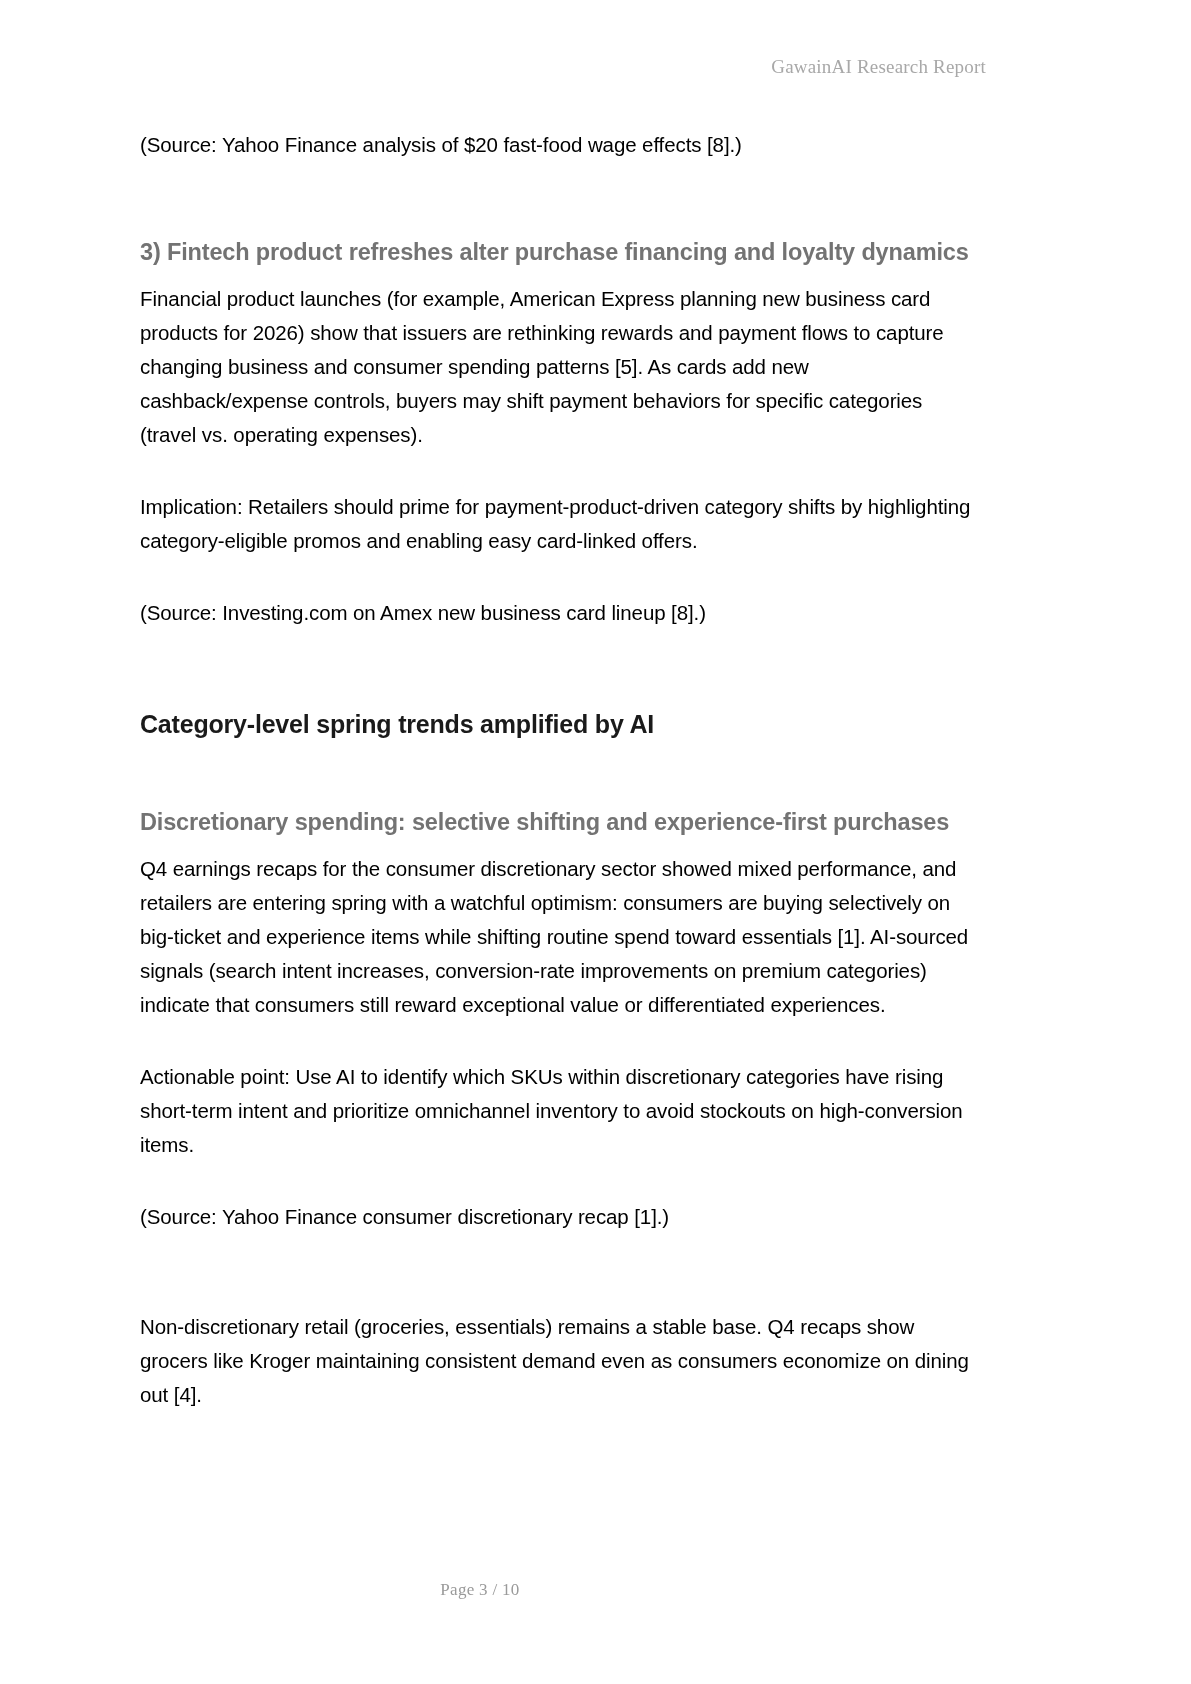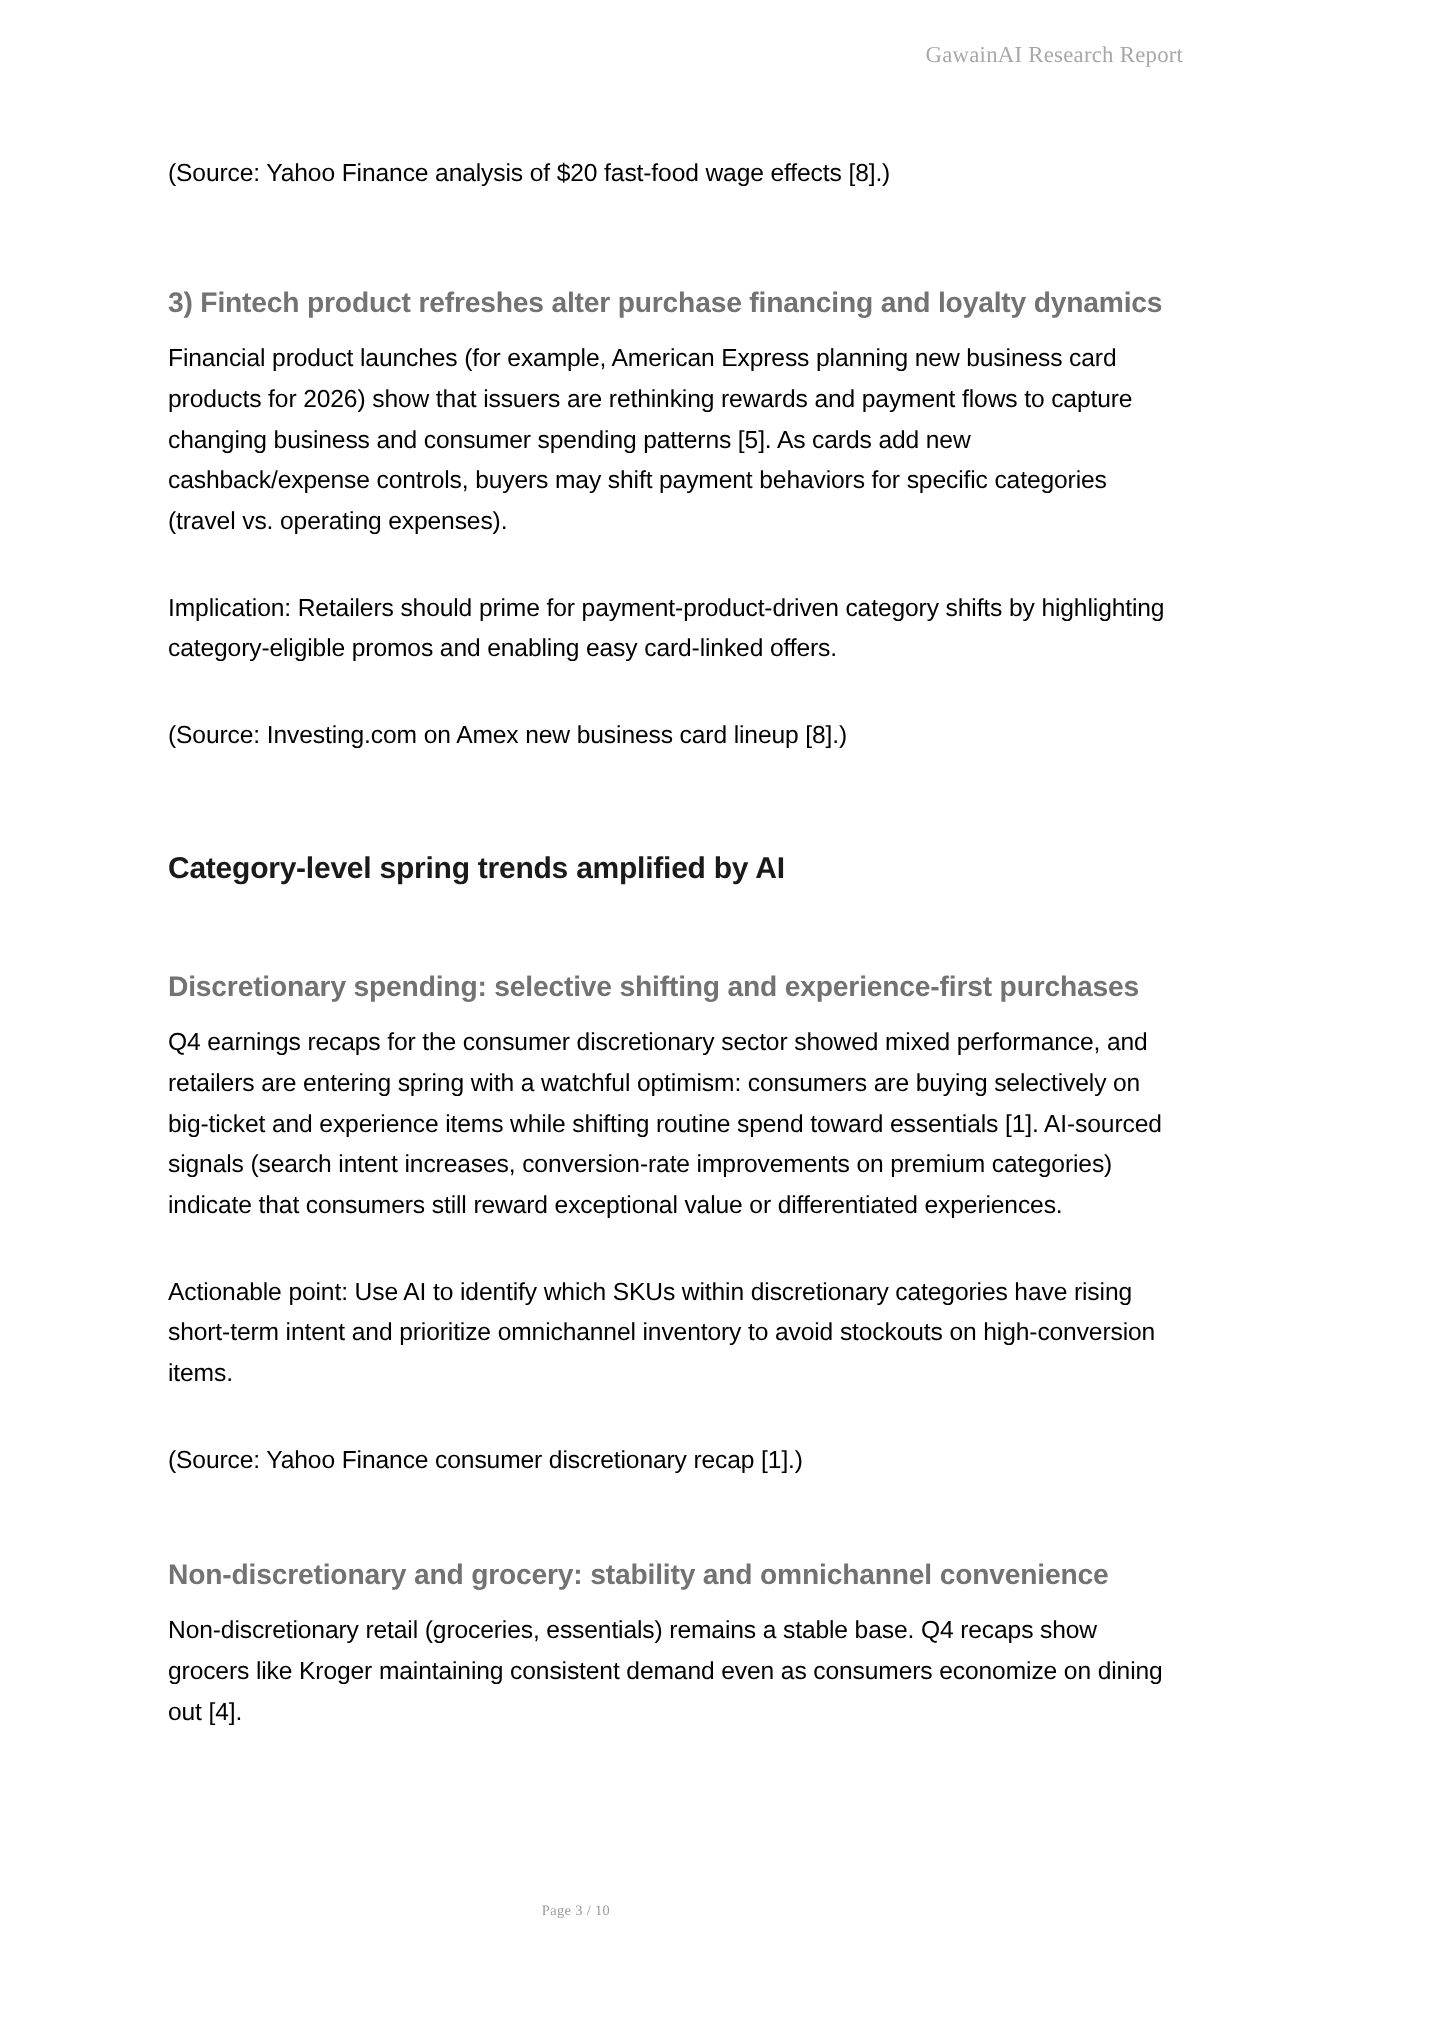"GawainAI Research Report" .running-header { top: 36px -> 56px }
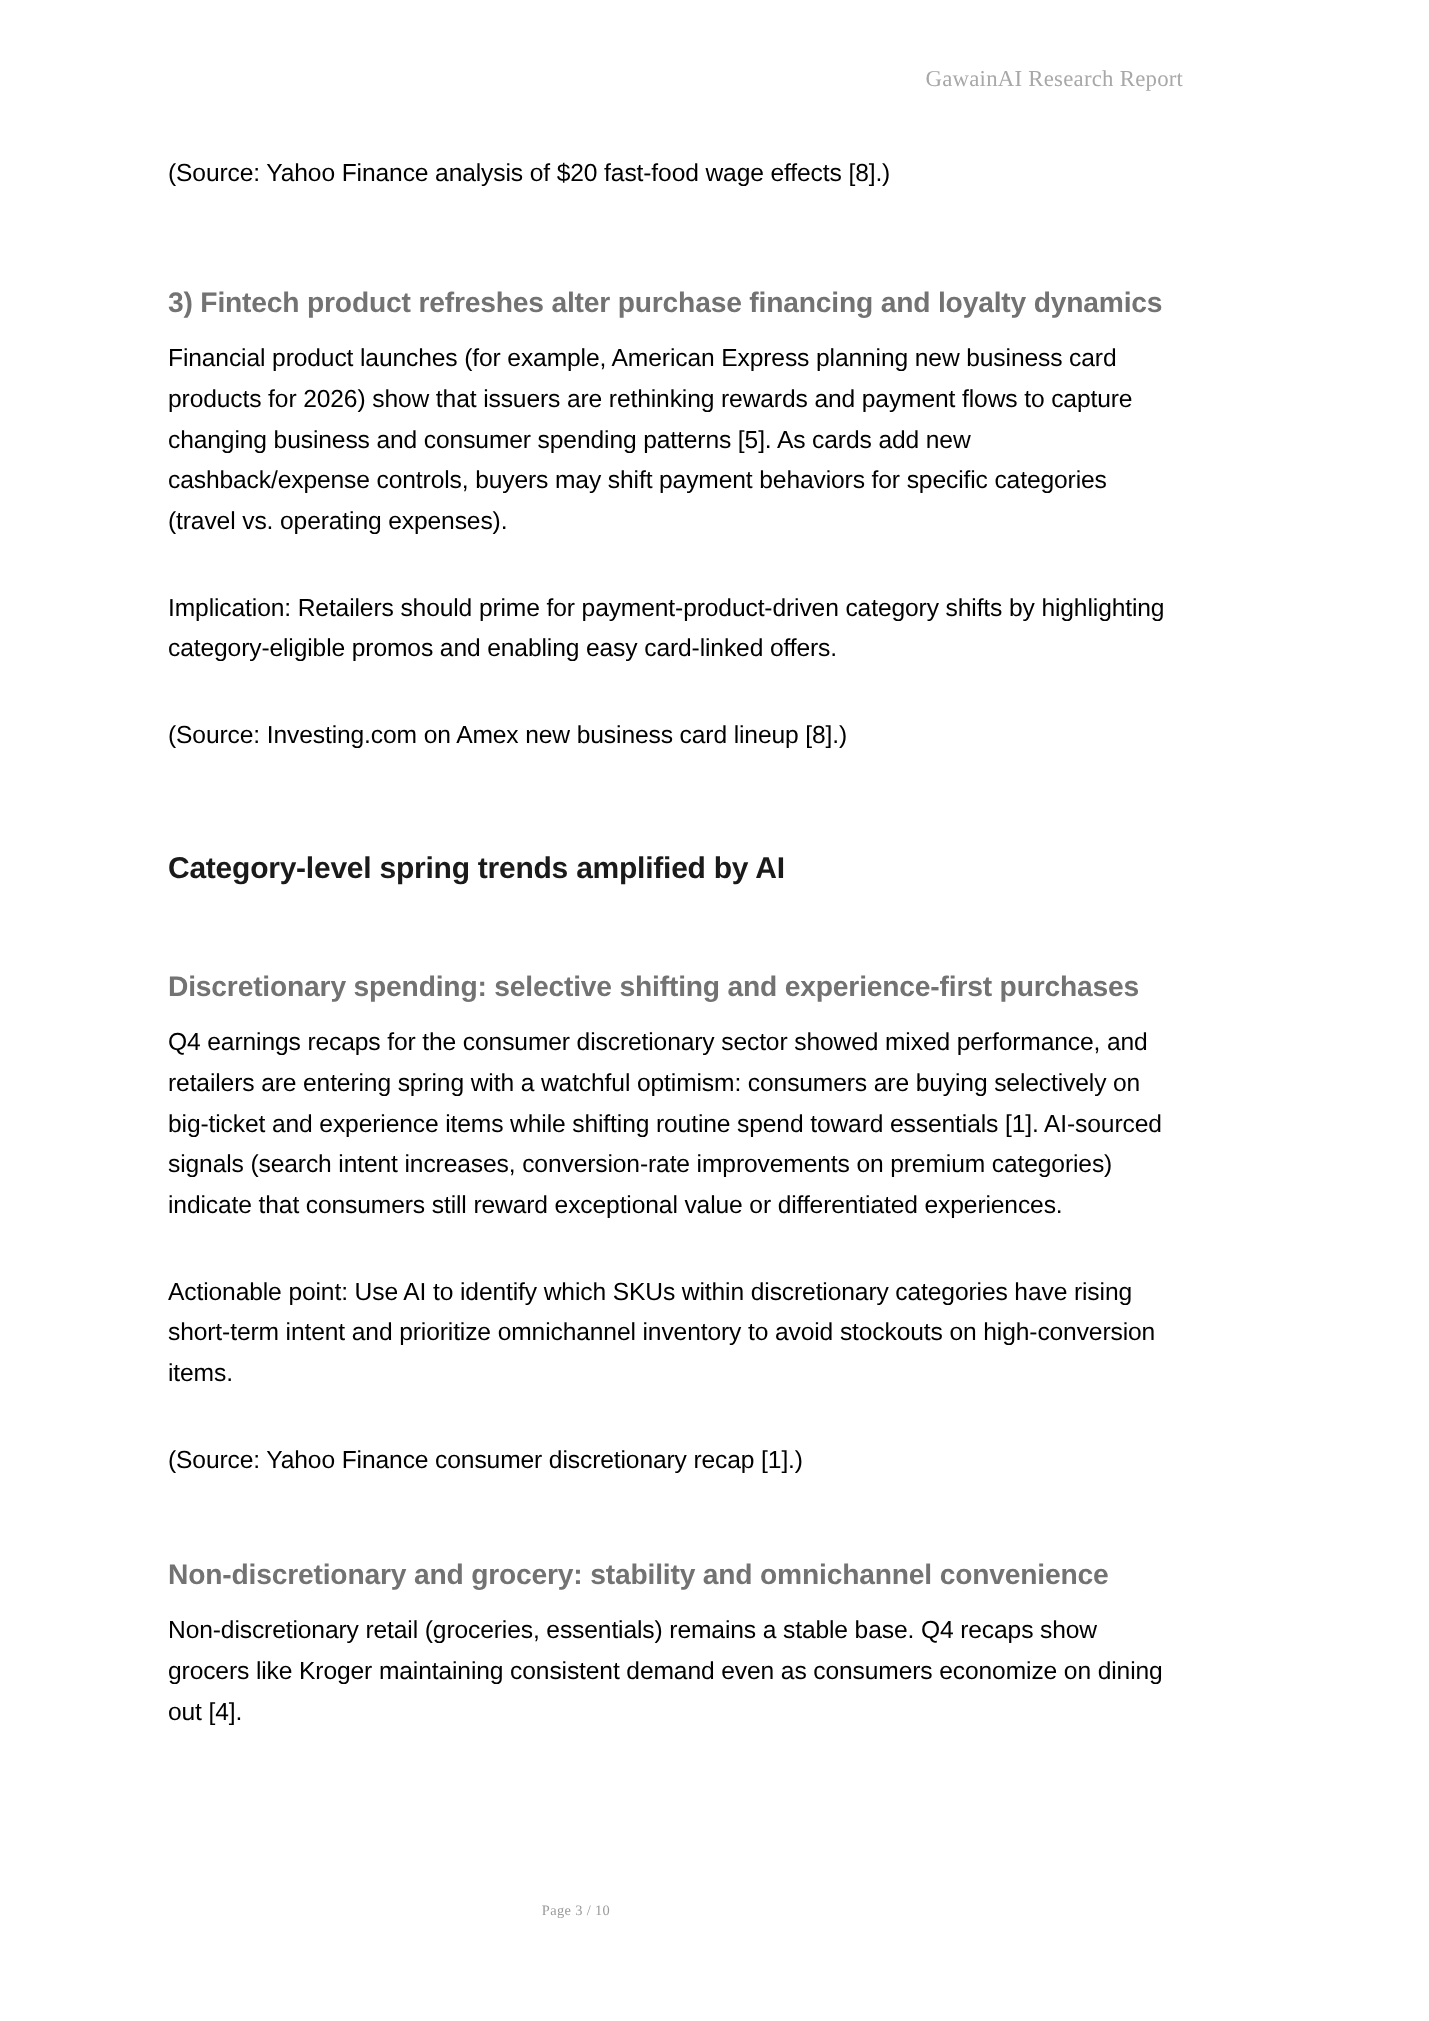"Non-discretionary and grocery: stability" h2.h-sub { html: <h2>Non-discretionary and grocery: stability and omnichannel convenience</h2> -> none }
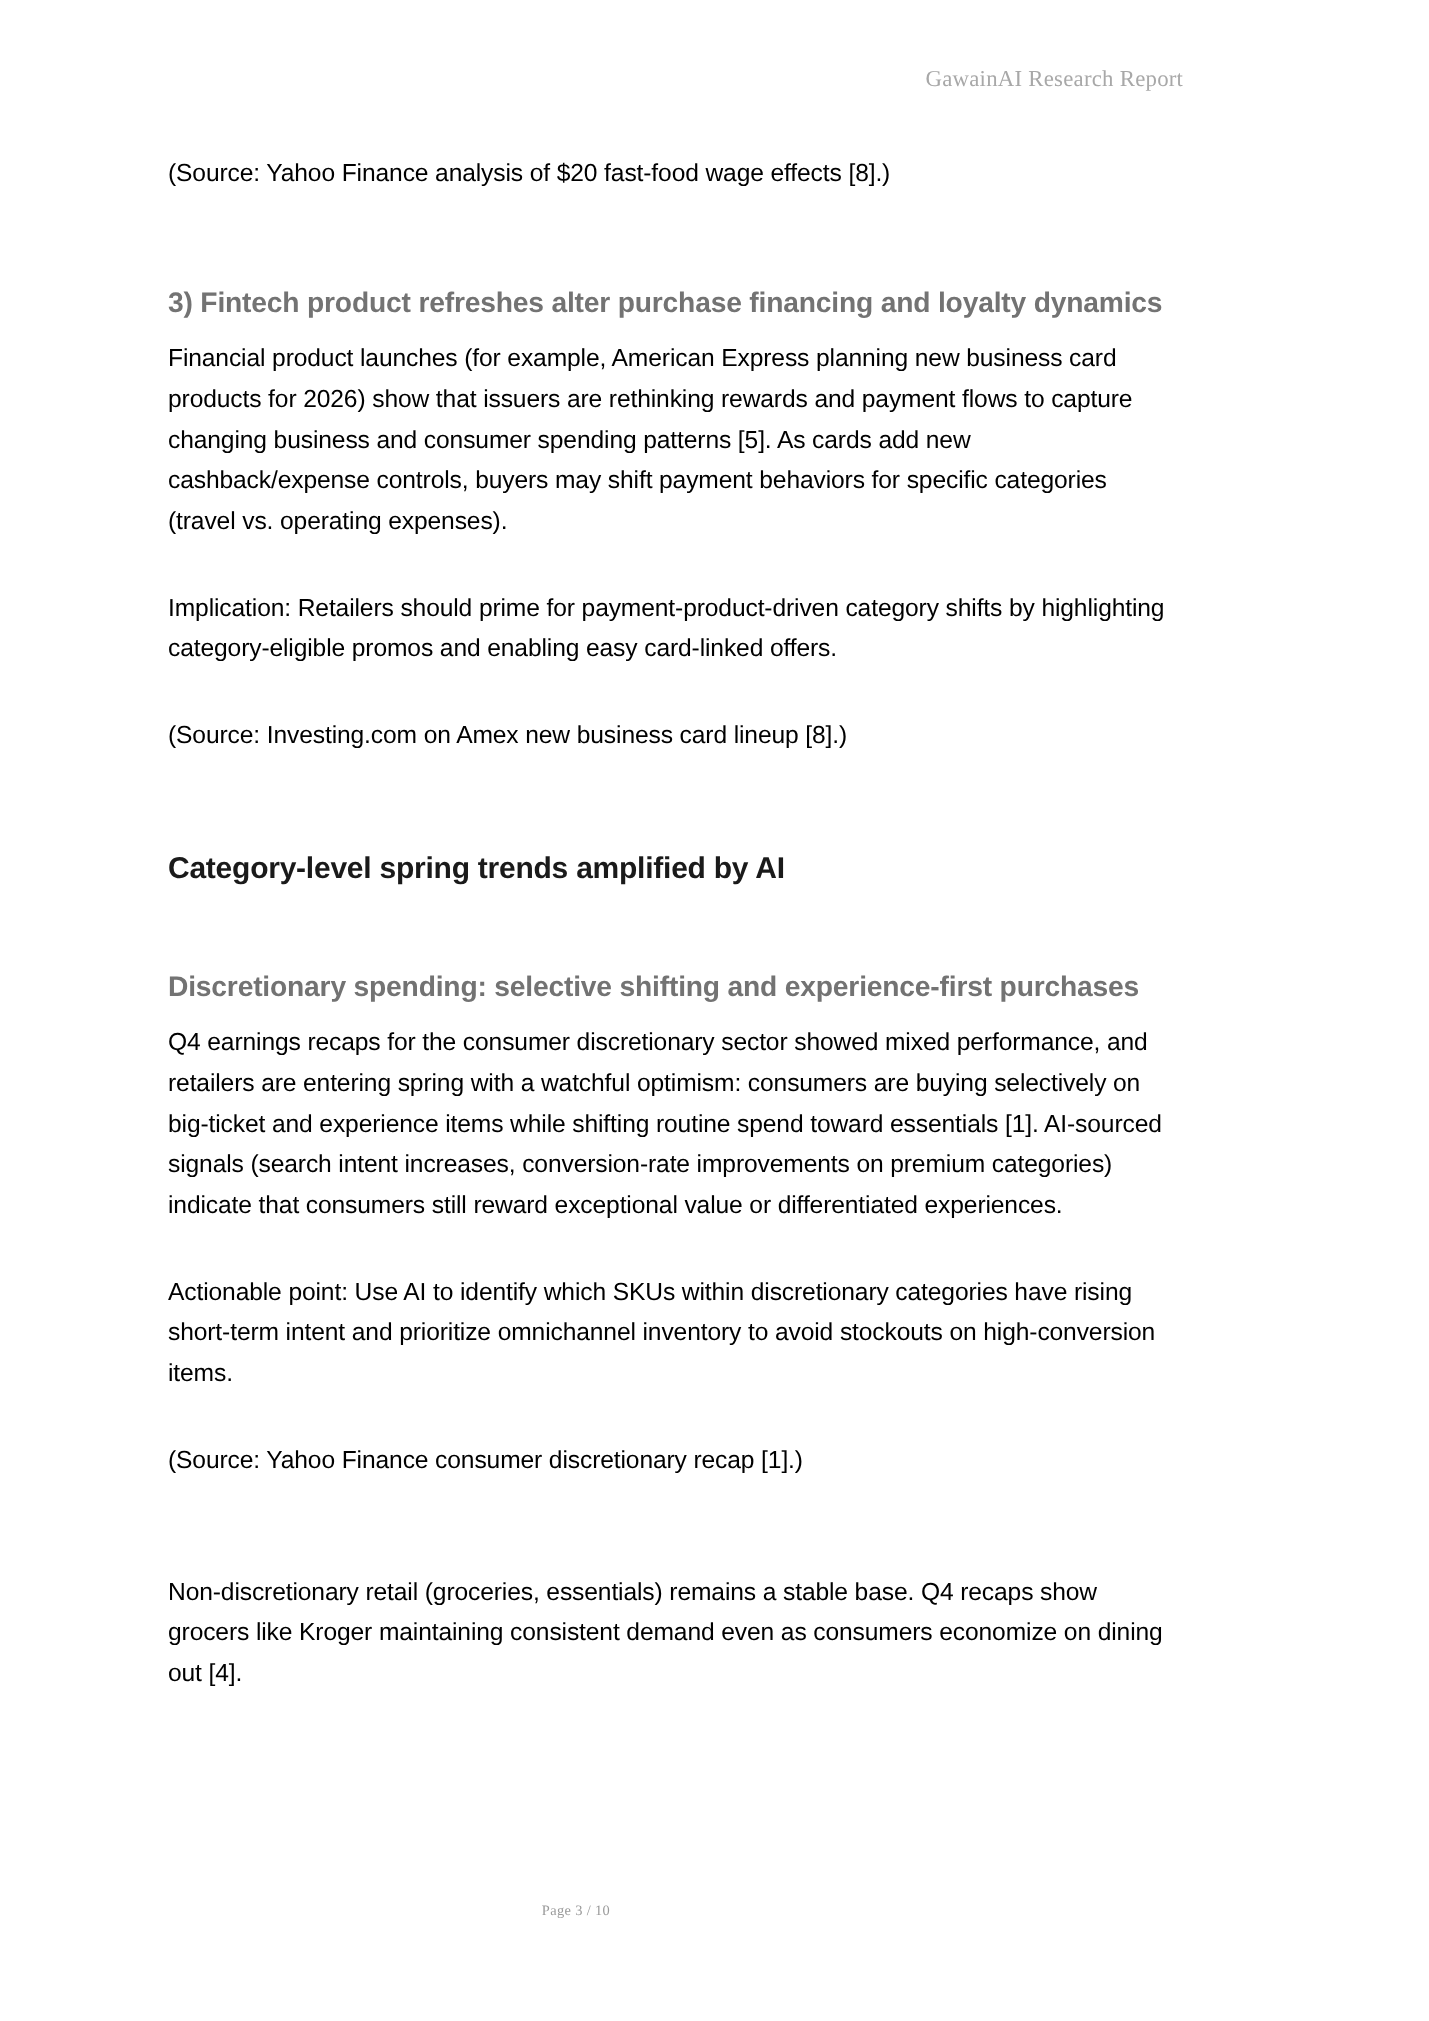"Page 3 / 10" .footer { font-size: 12px -> 17px }
